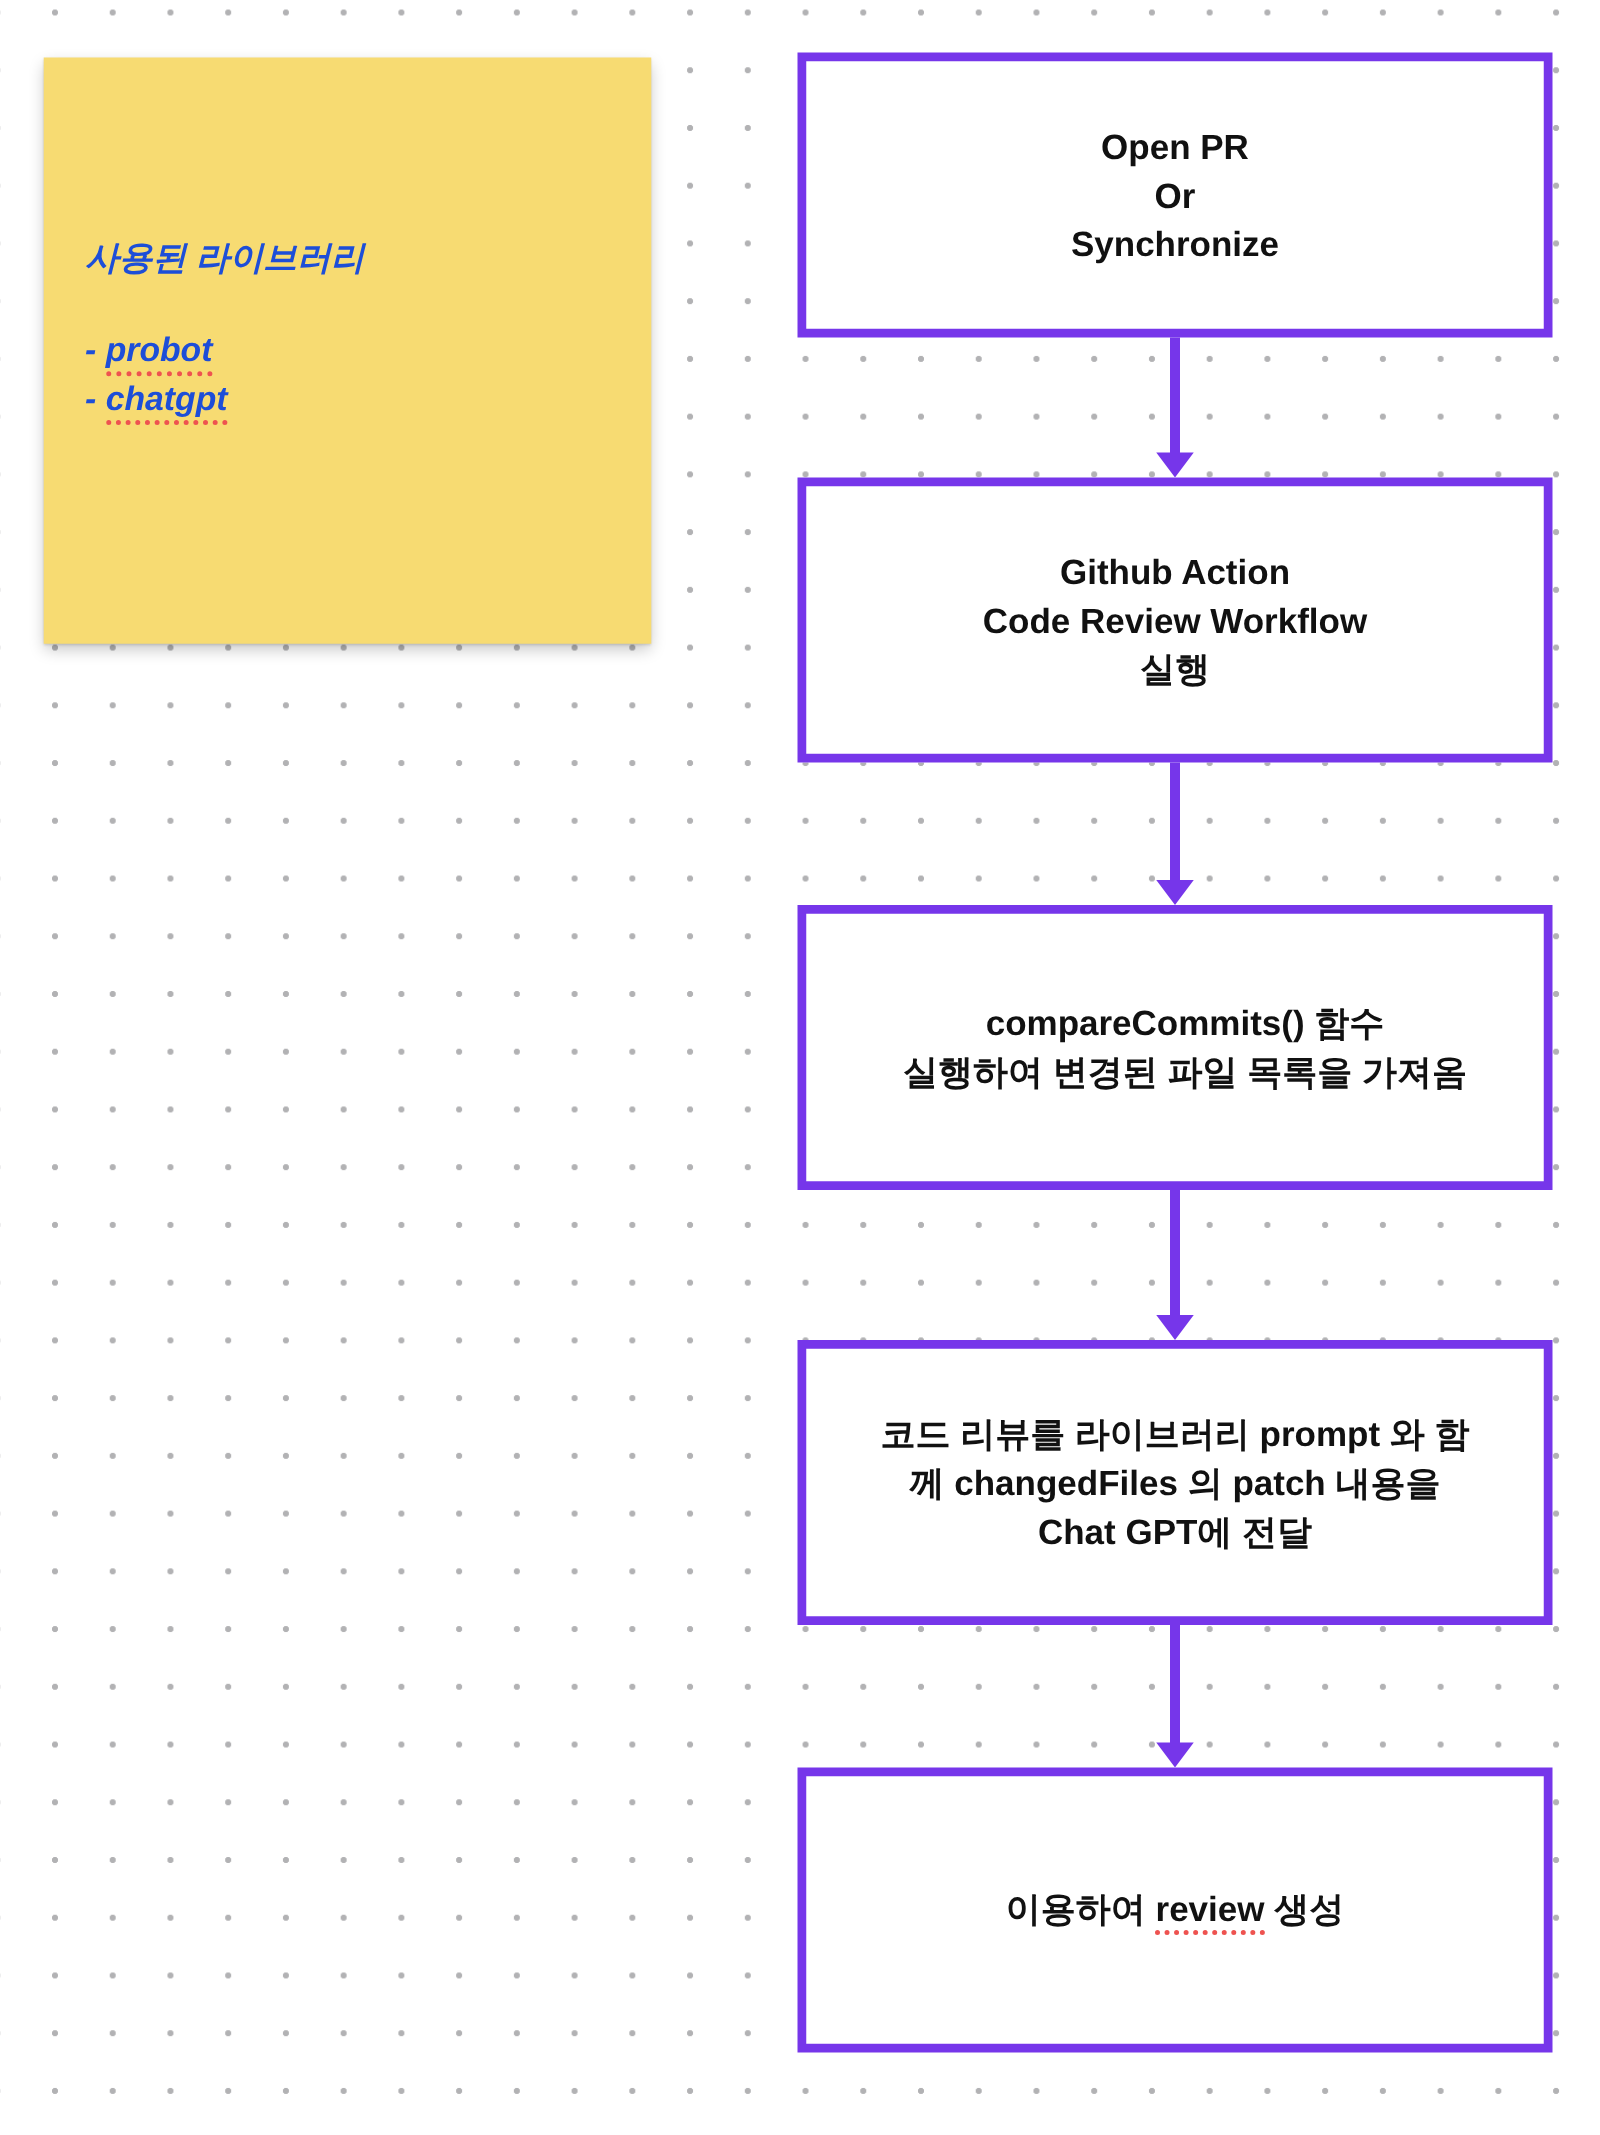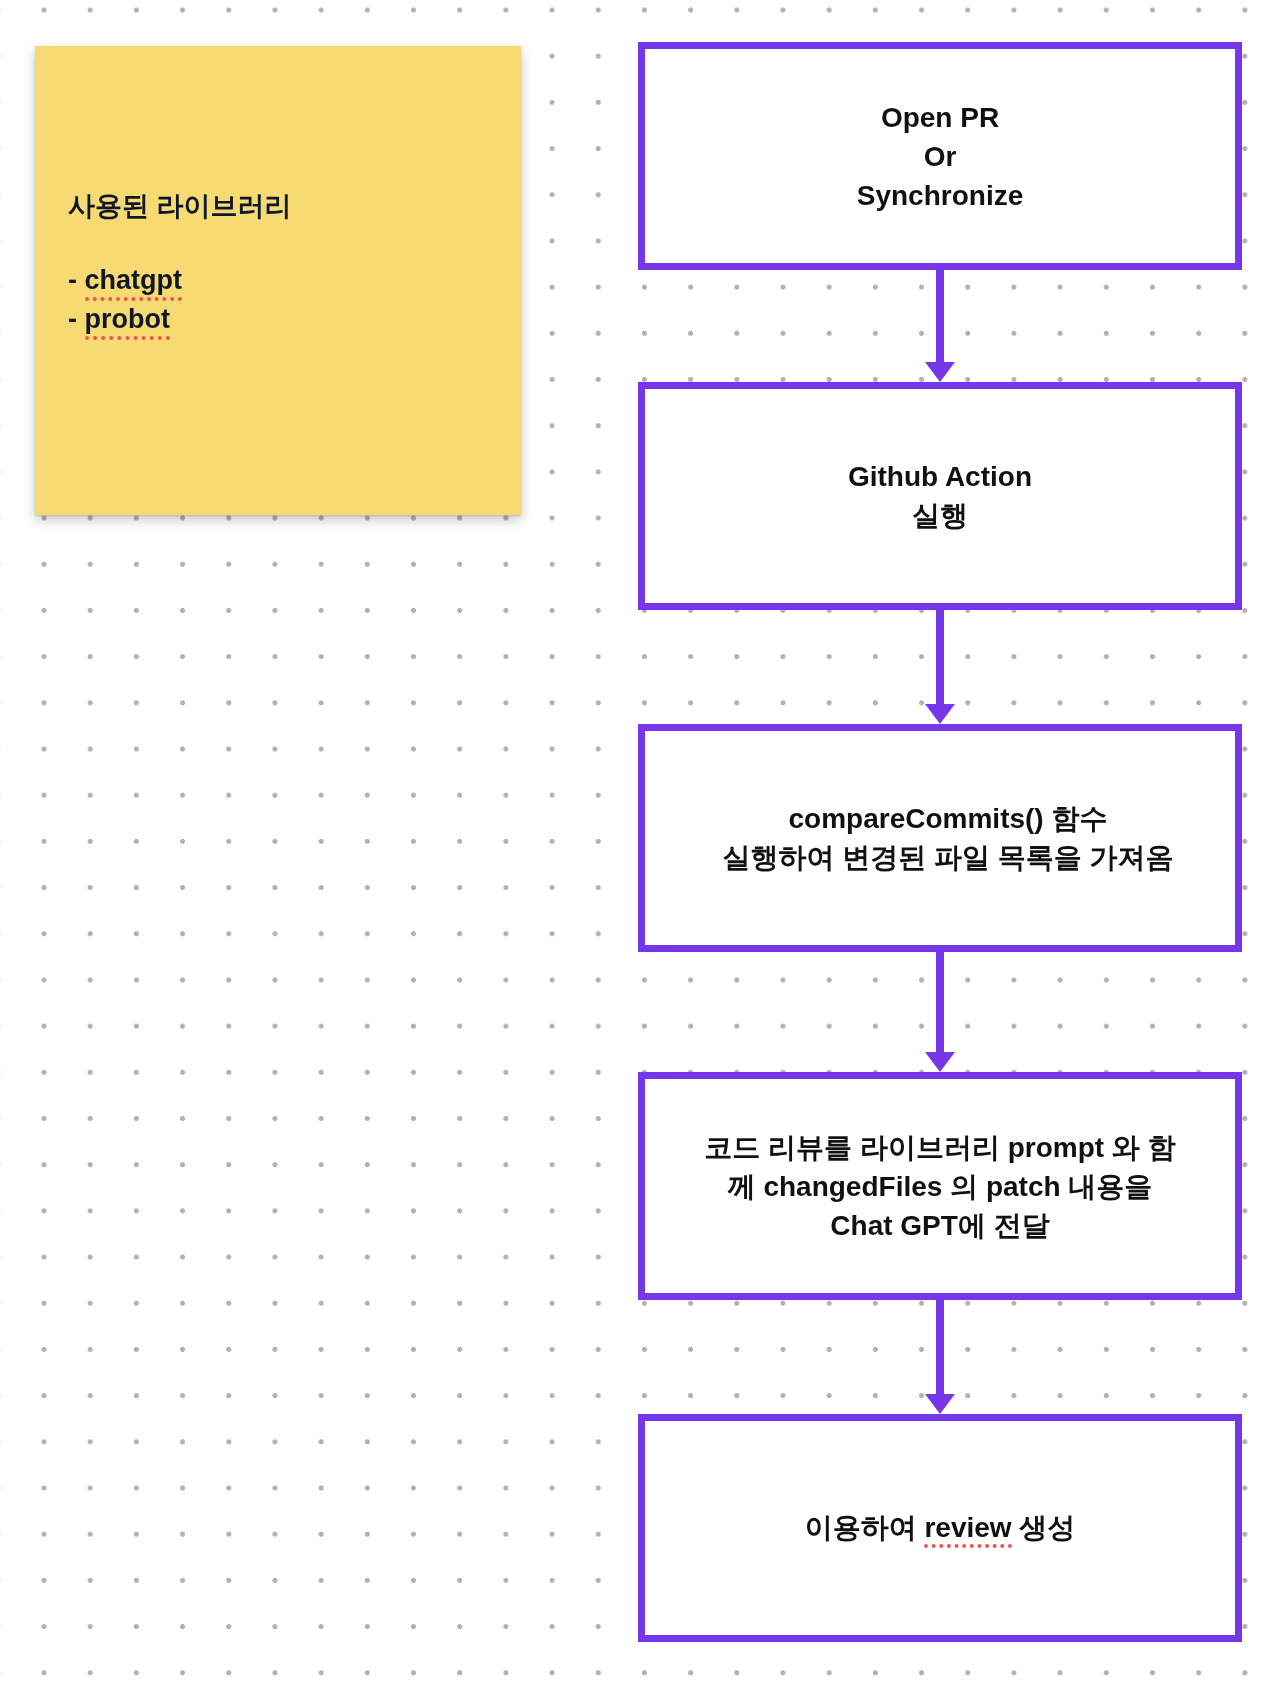"사용된 라이브러리" .sticky-text { color: #0f172a -> #1d4ed8; font-style: none -> italic }
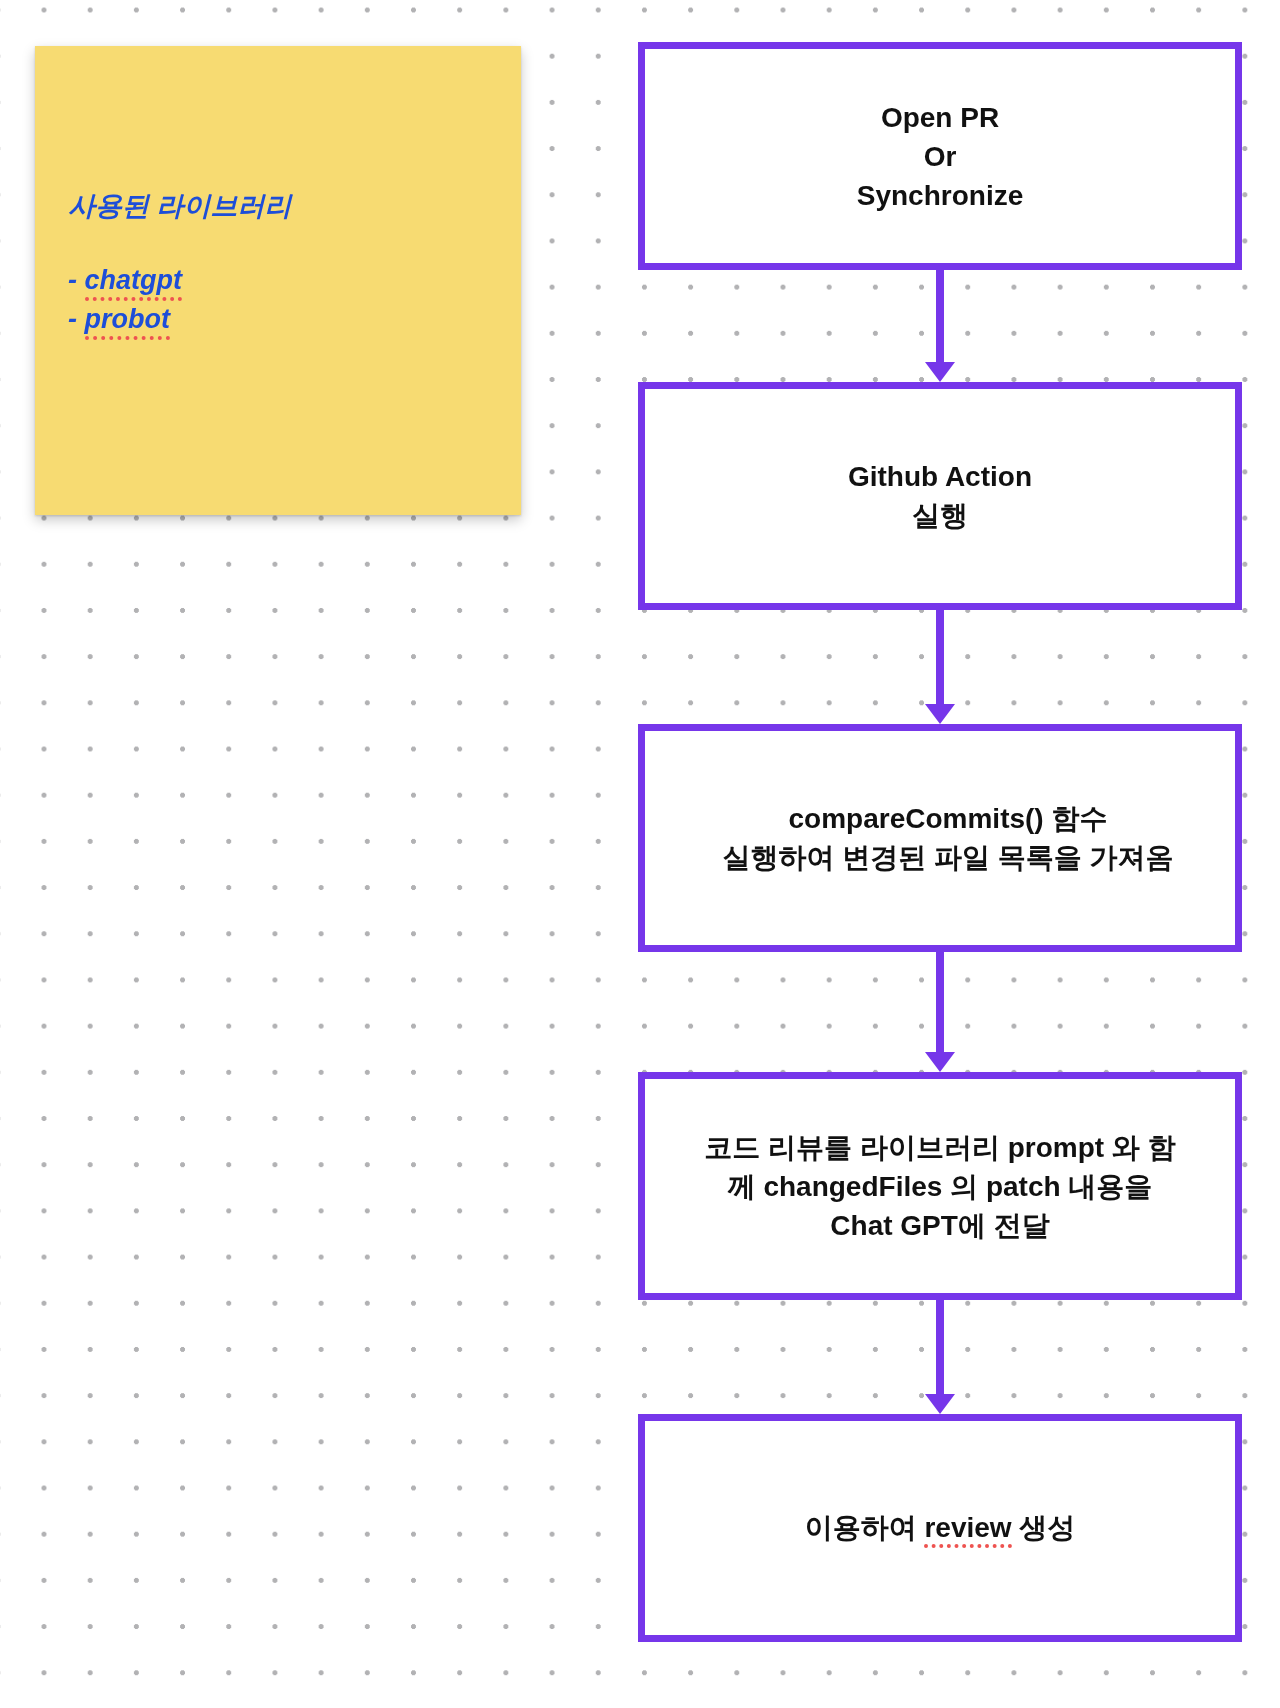"- chatgpt" div.sticky-line { order: before "- probot" -> after "- probot" }
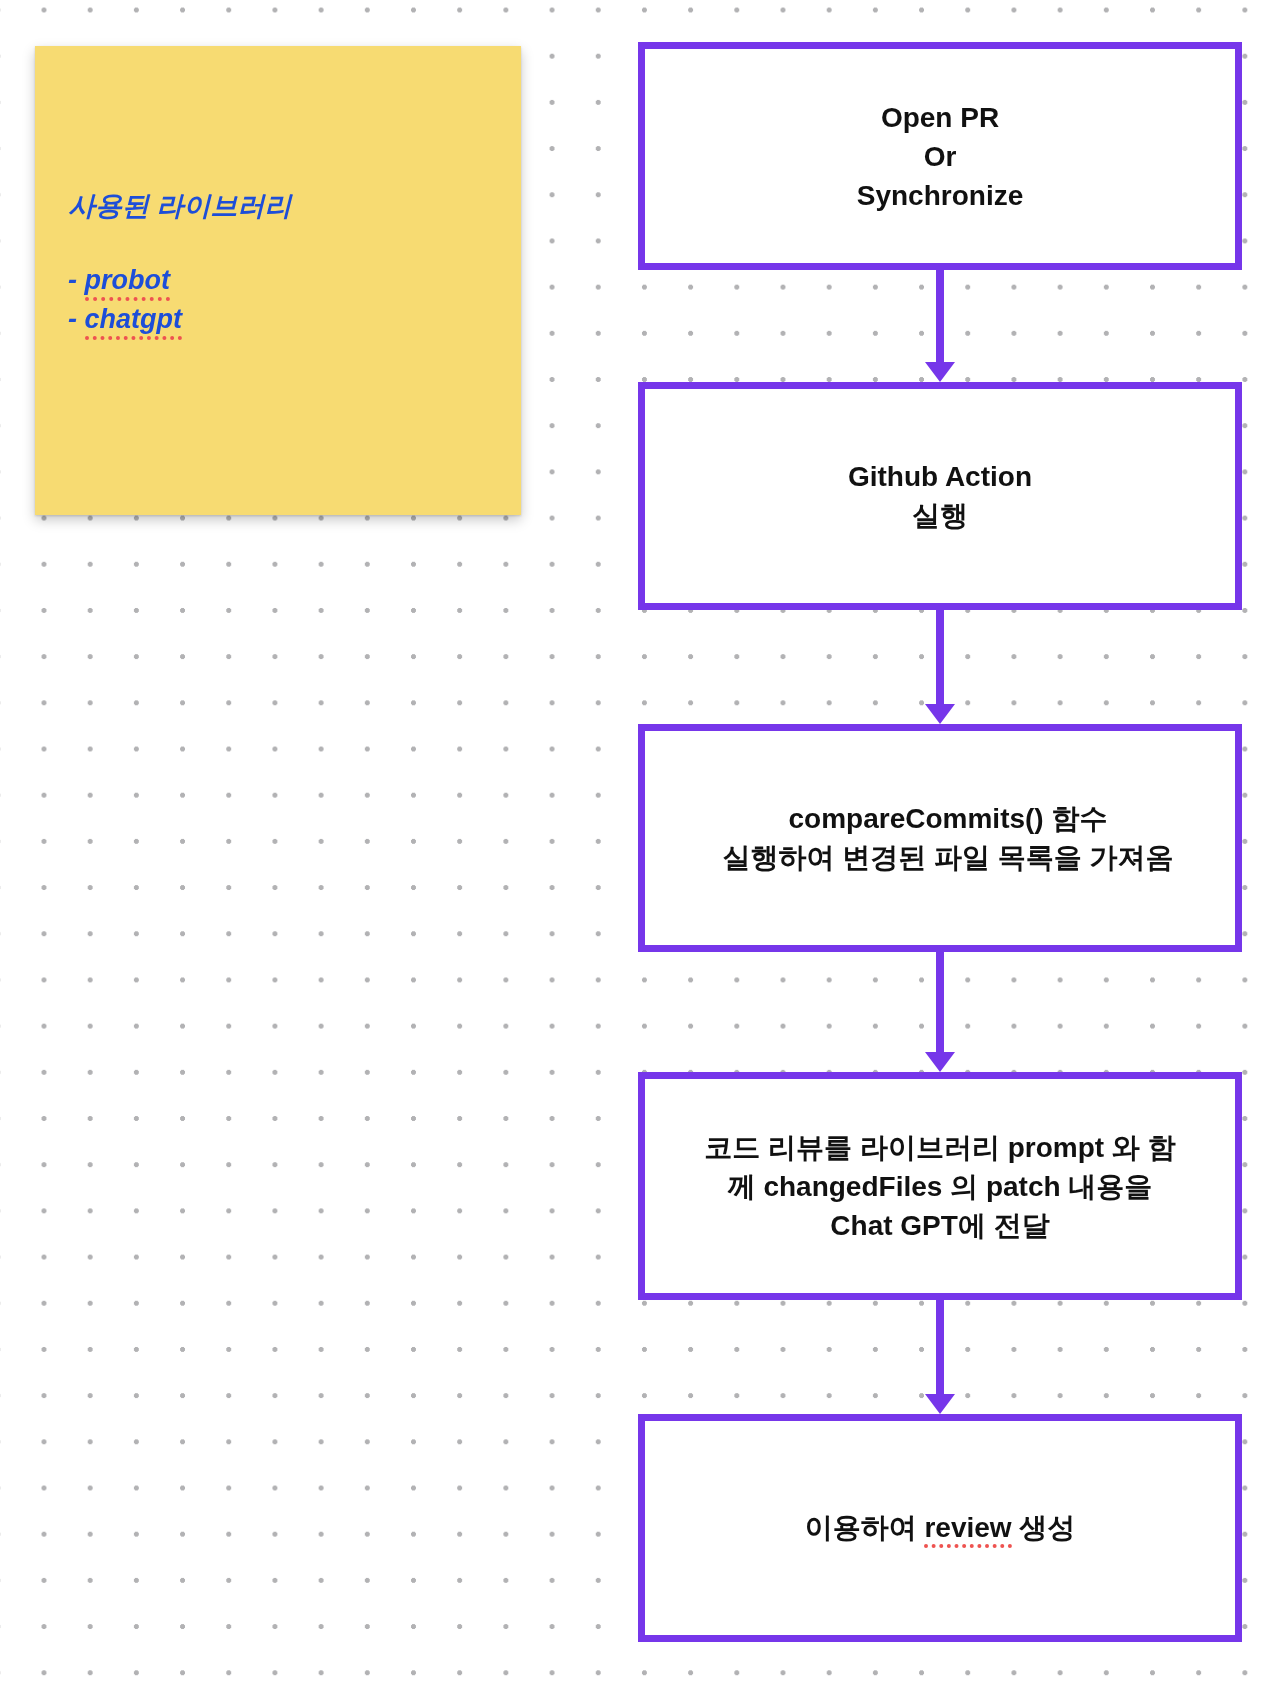"Code Review Workflow" div.node-line { html: none -> <div>Code Review Workflow</div> }
